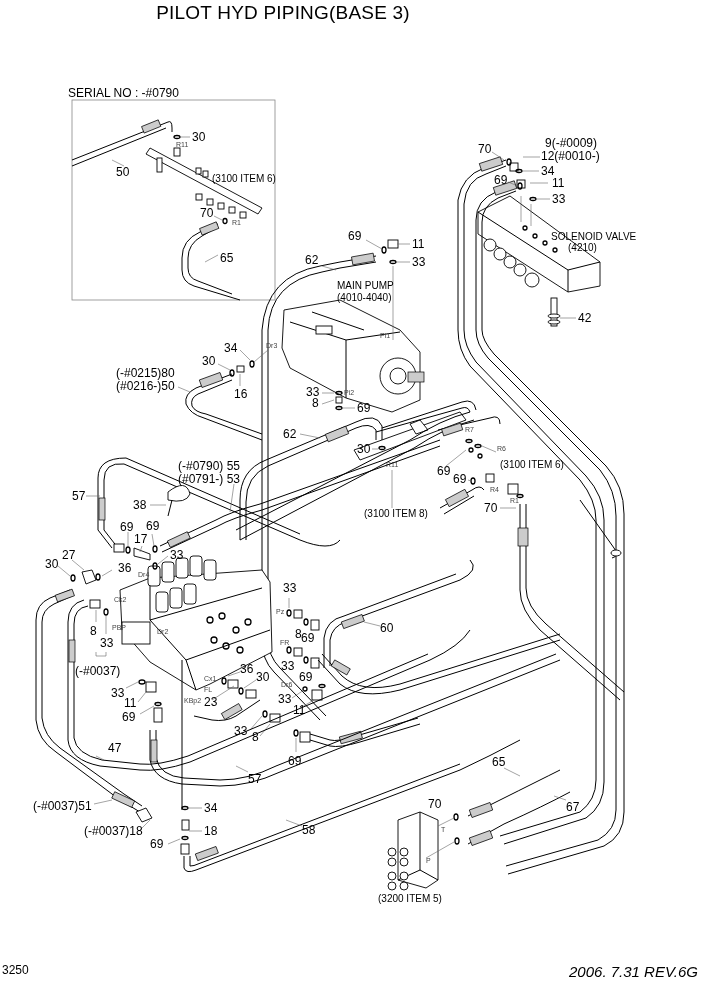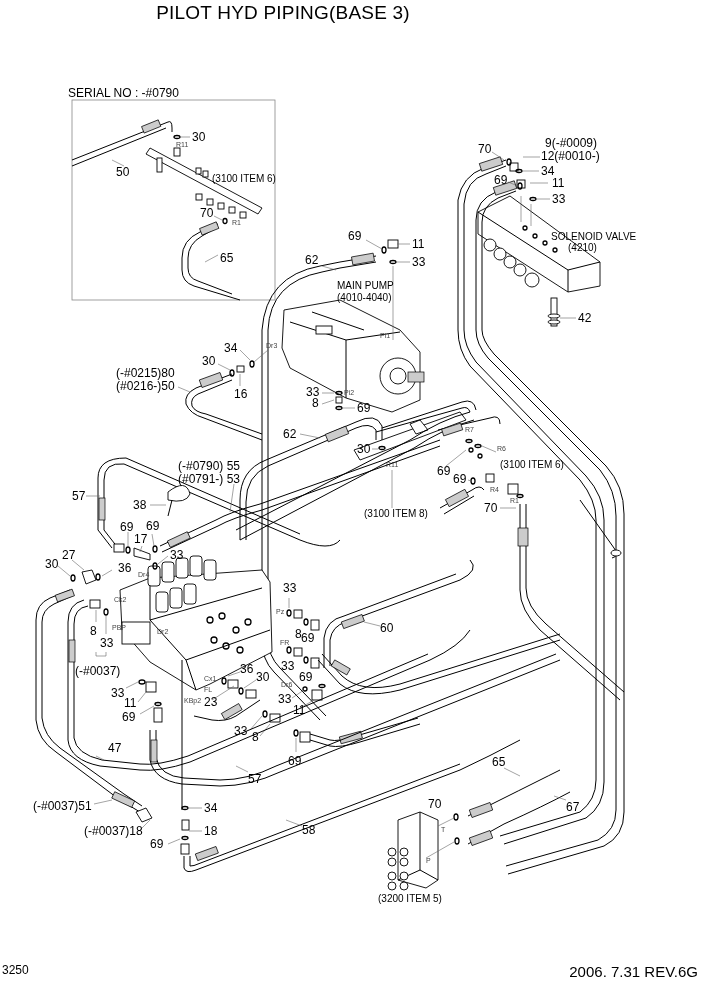"2006. 7.31 REV.6G" #rev { font-style: none -> italic }
